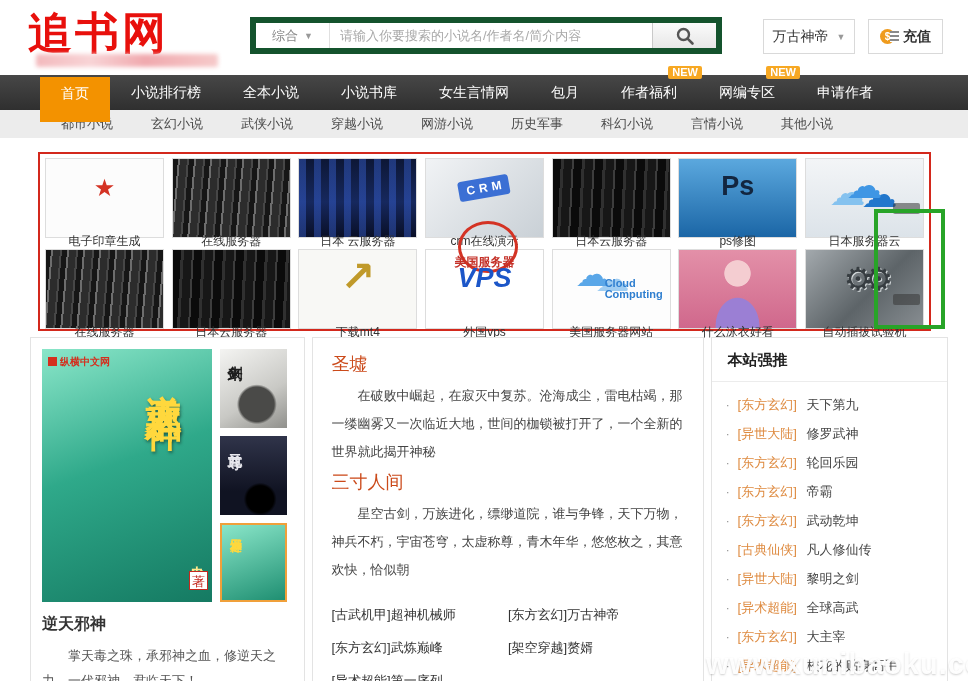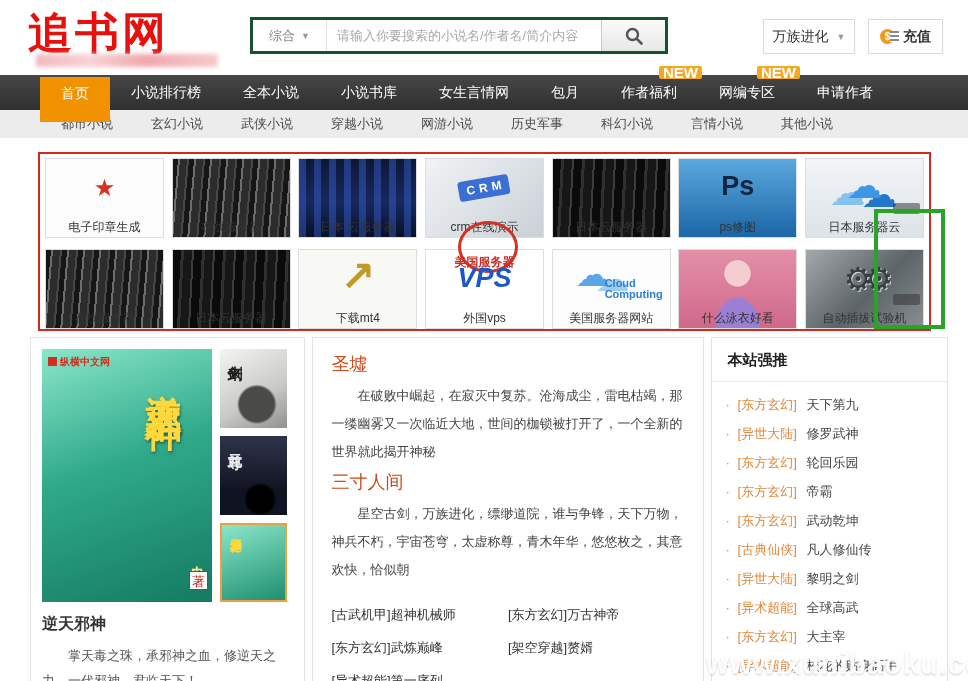"综合" .search-box { border: 3px solid #14532d -> 6px solid #14532d; width: 418px -> 472px }
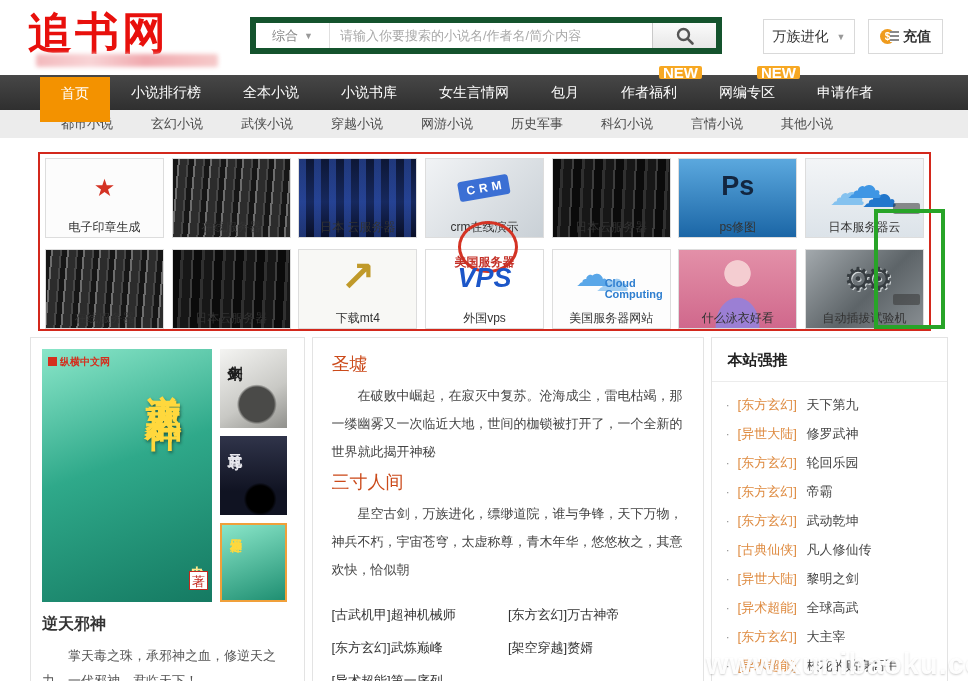"万族进化" span { text: 族进化 -> 古神帝 }
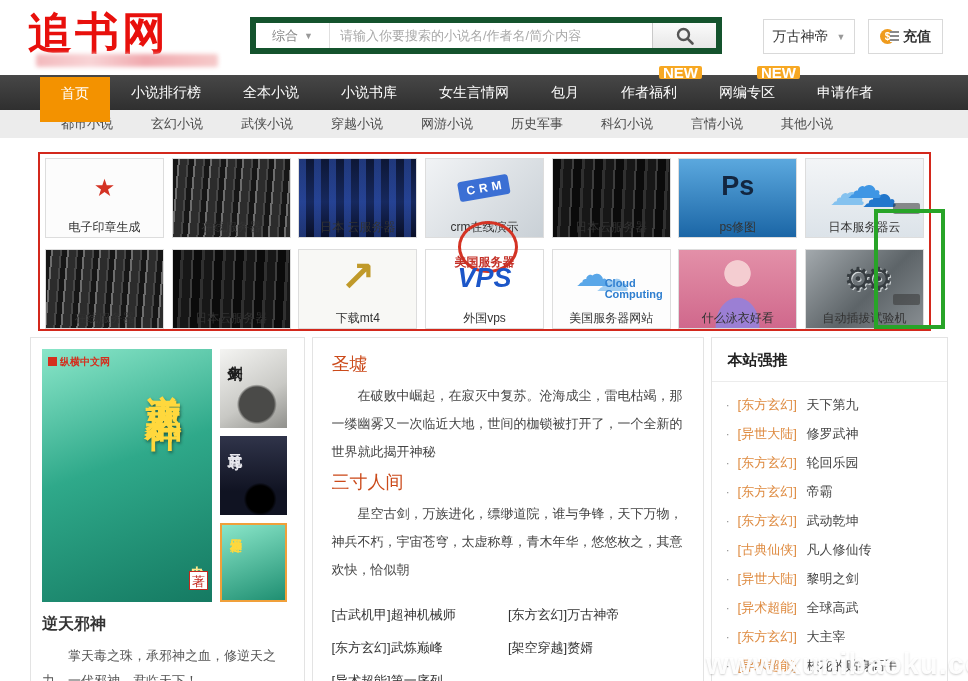"NEW" .new-badge { font-size: 15px -> 11px }
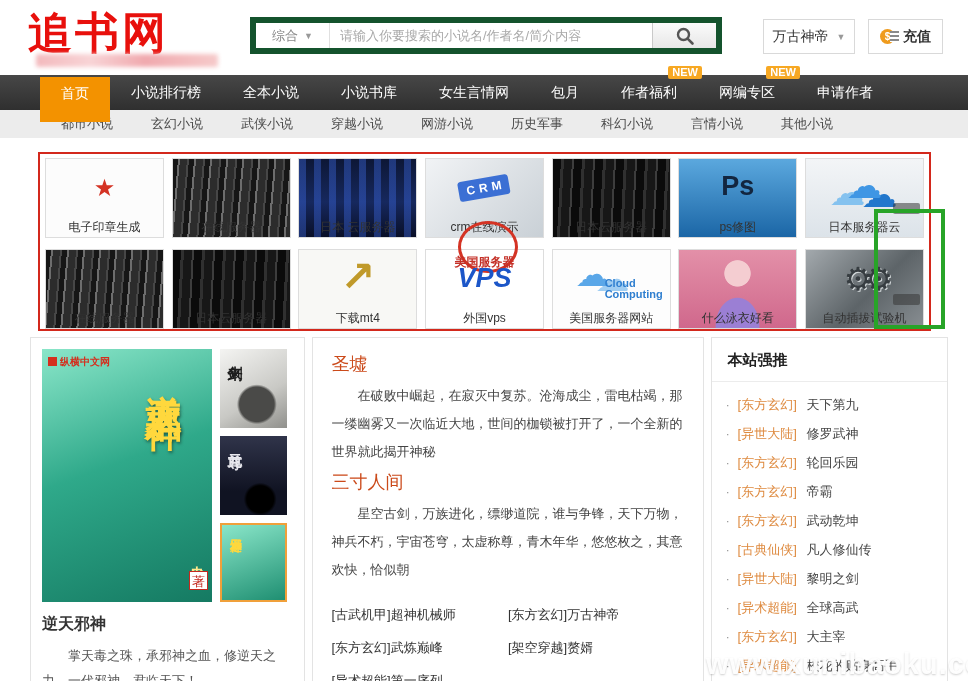"电子印章生成" .ad-caption { margin-top: none -> 14px }
